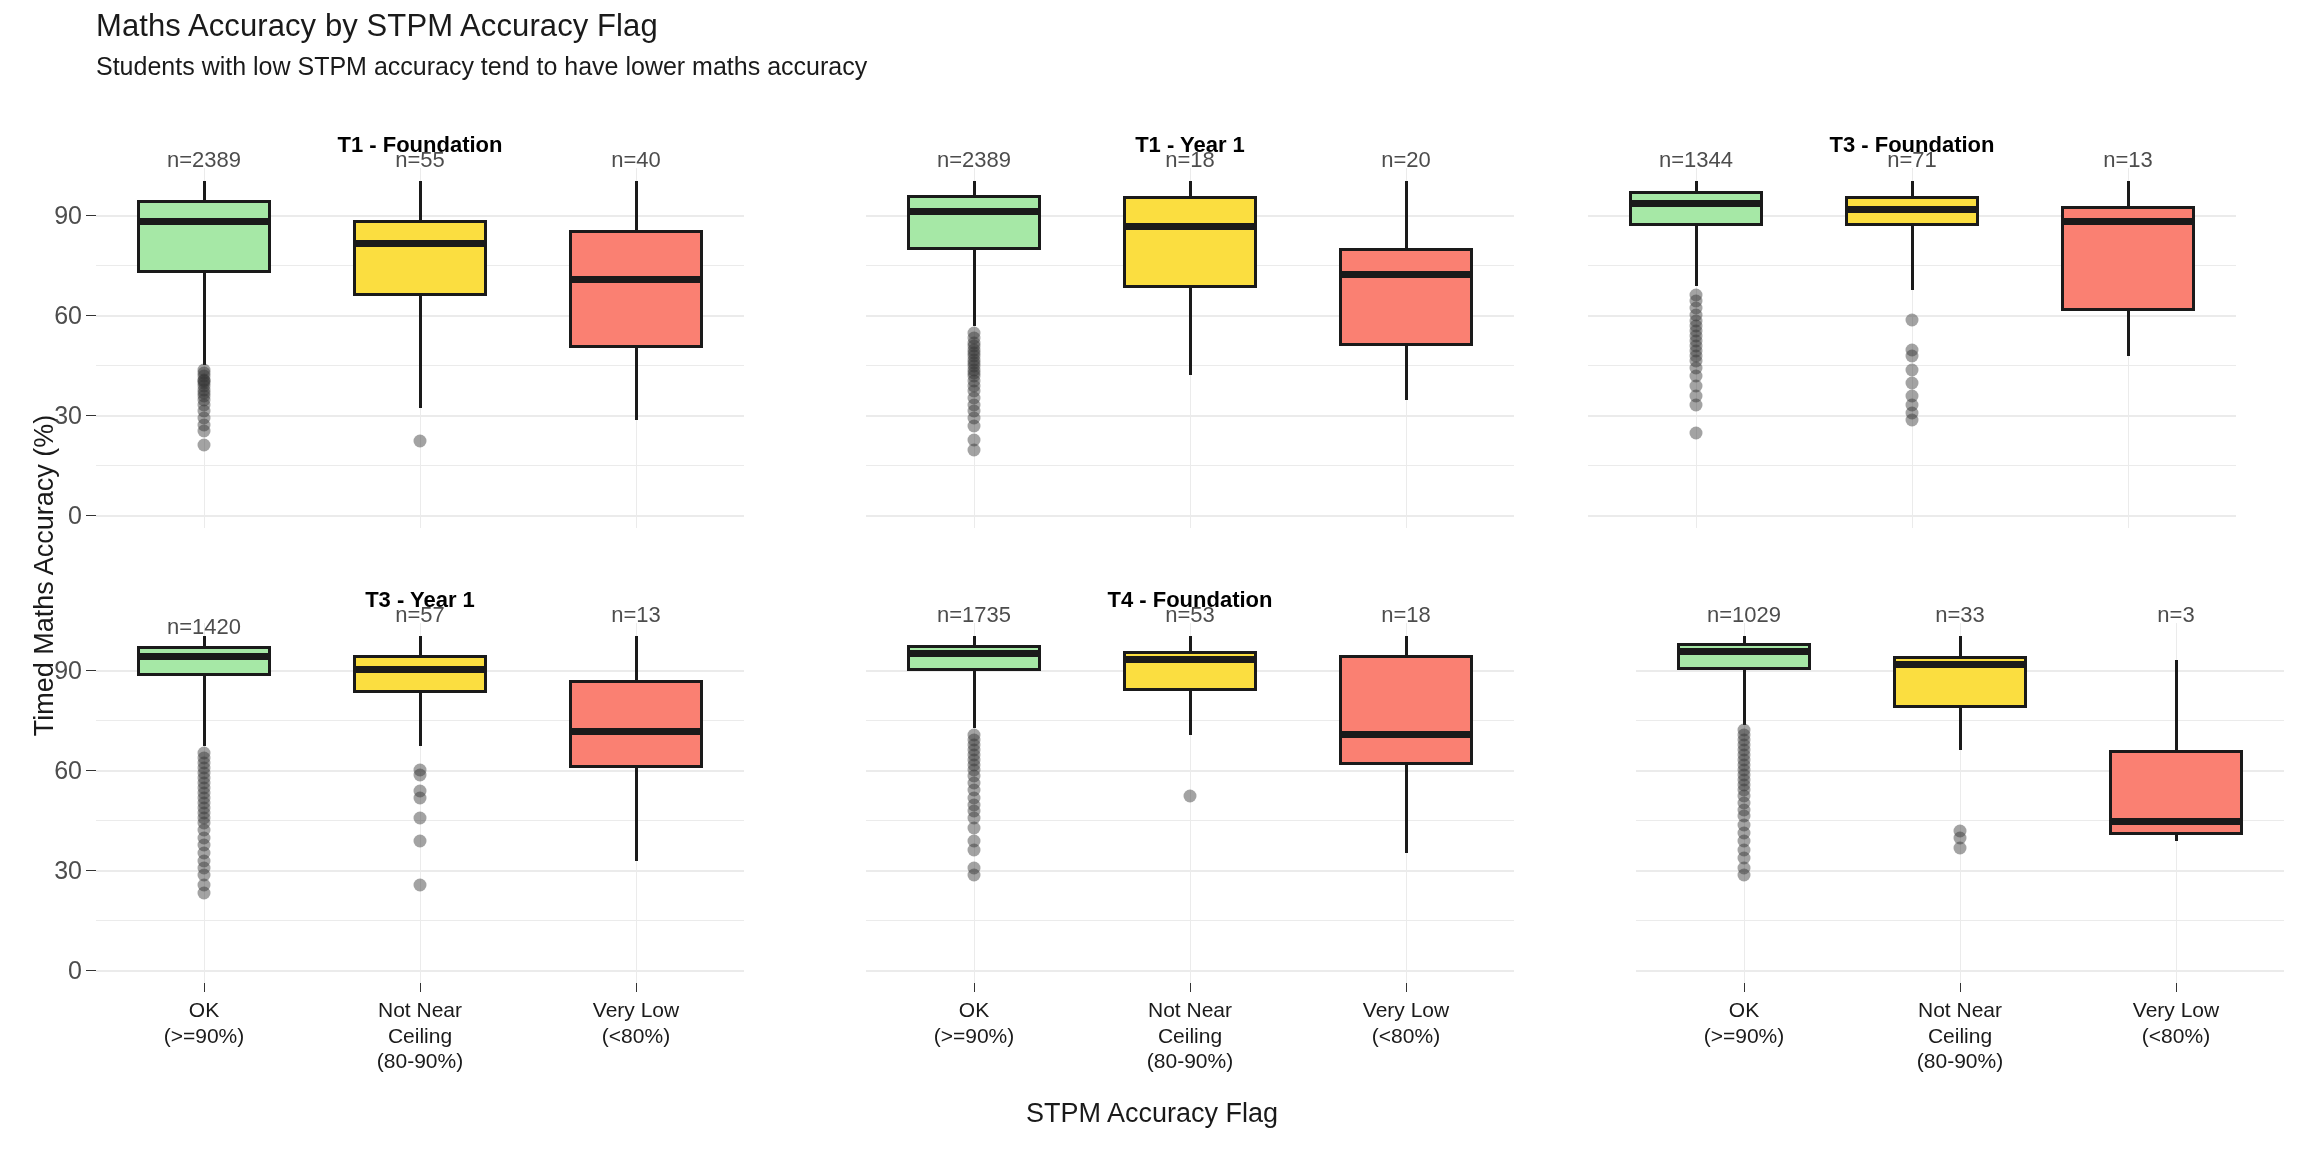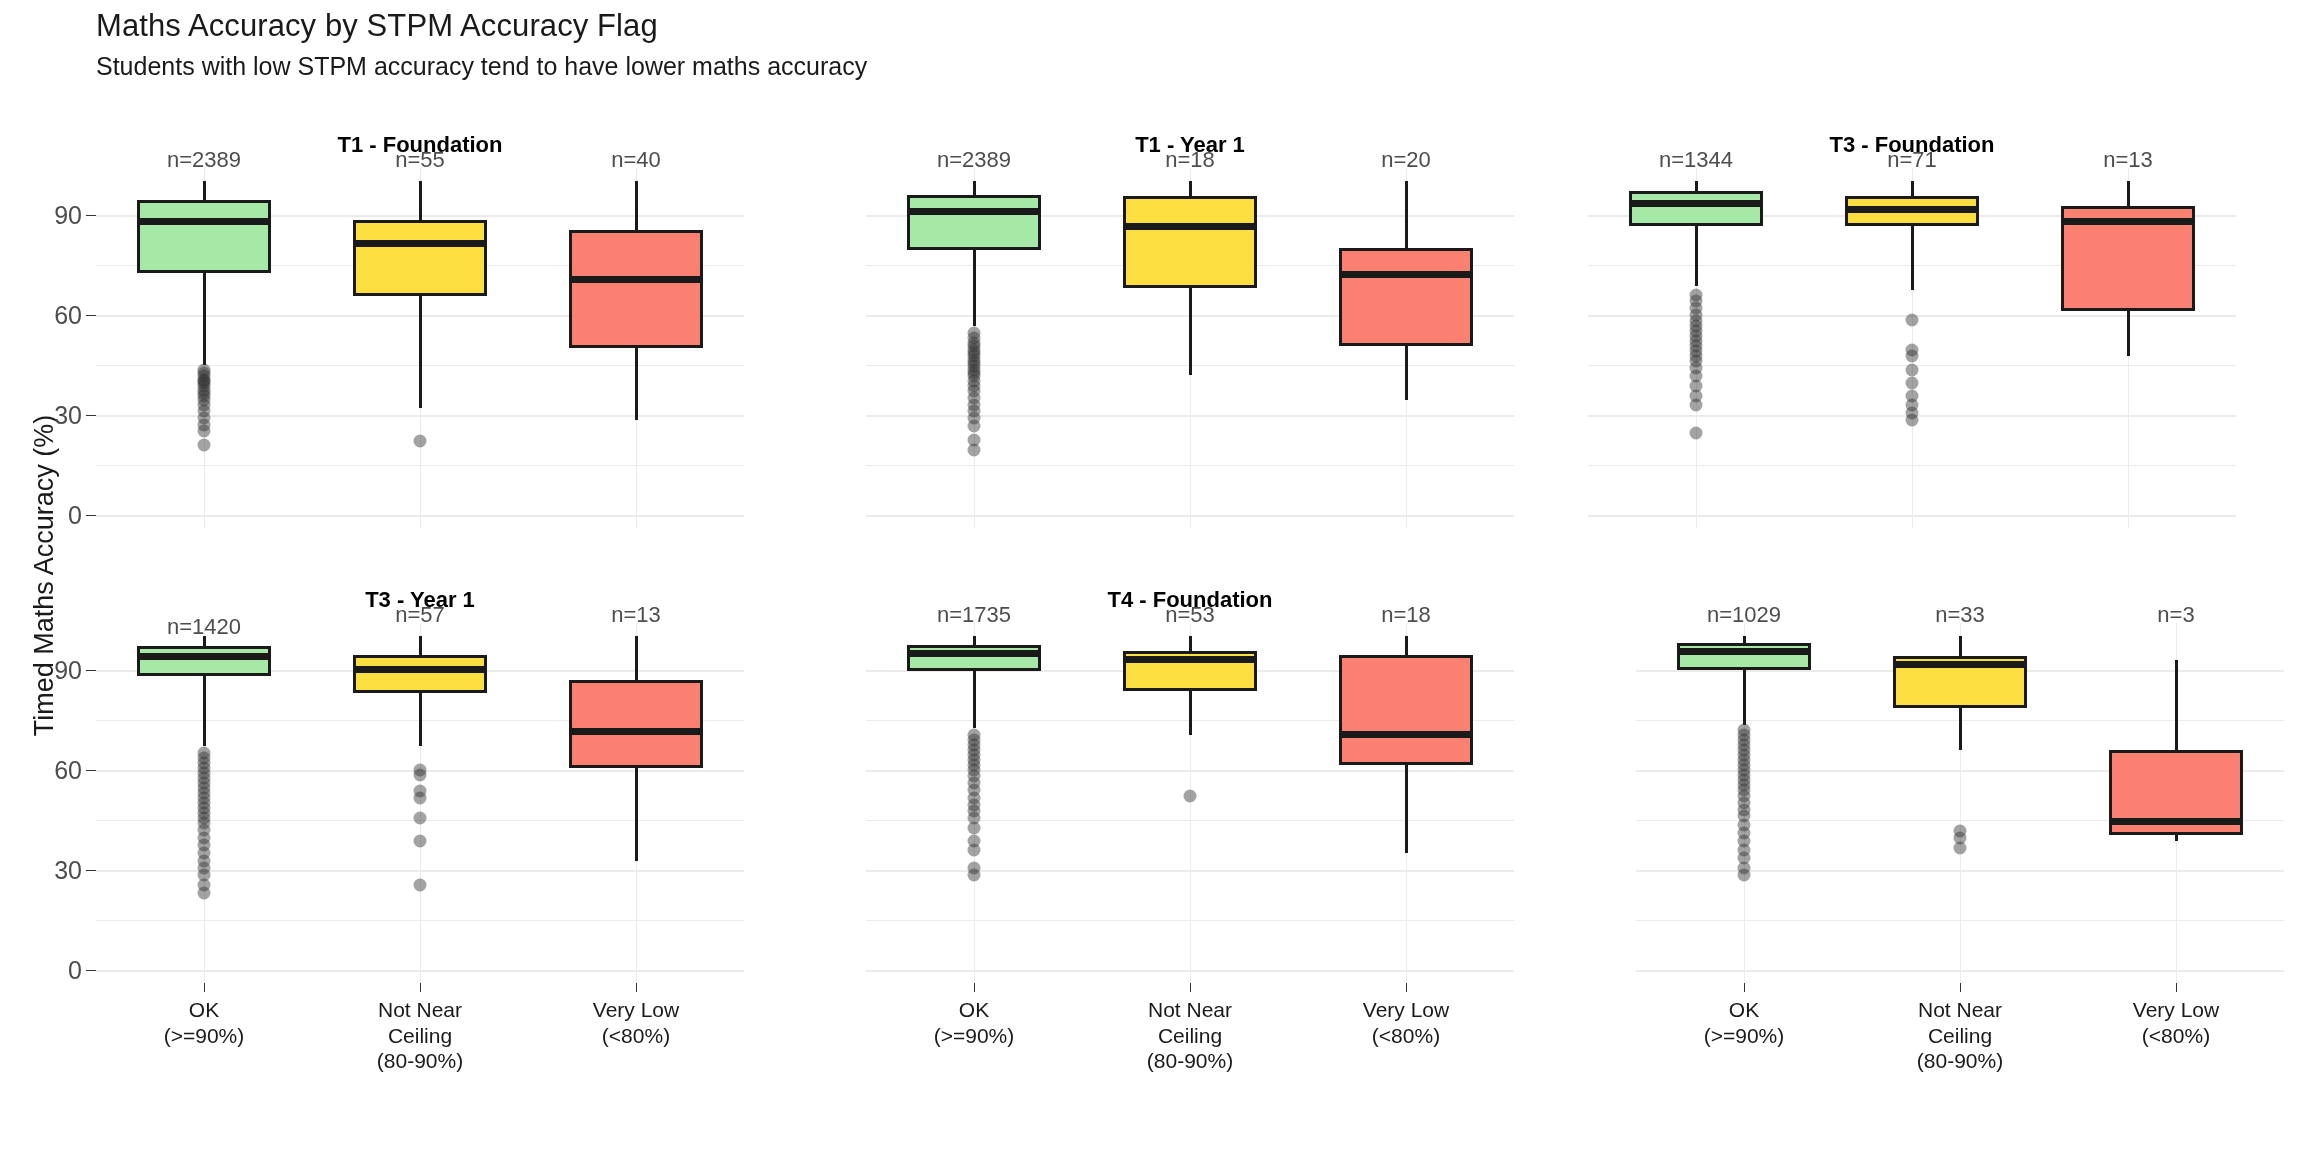"STPM Accuracy Flag" div.xlab { html: none -> <div>STPM Accuracy Flag</div> }
